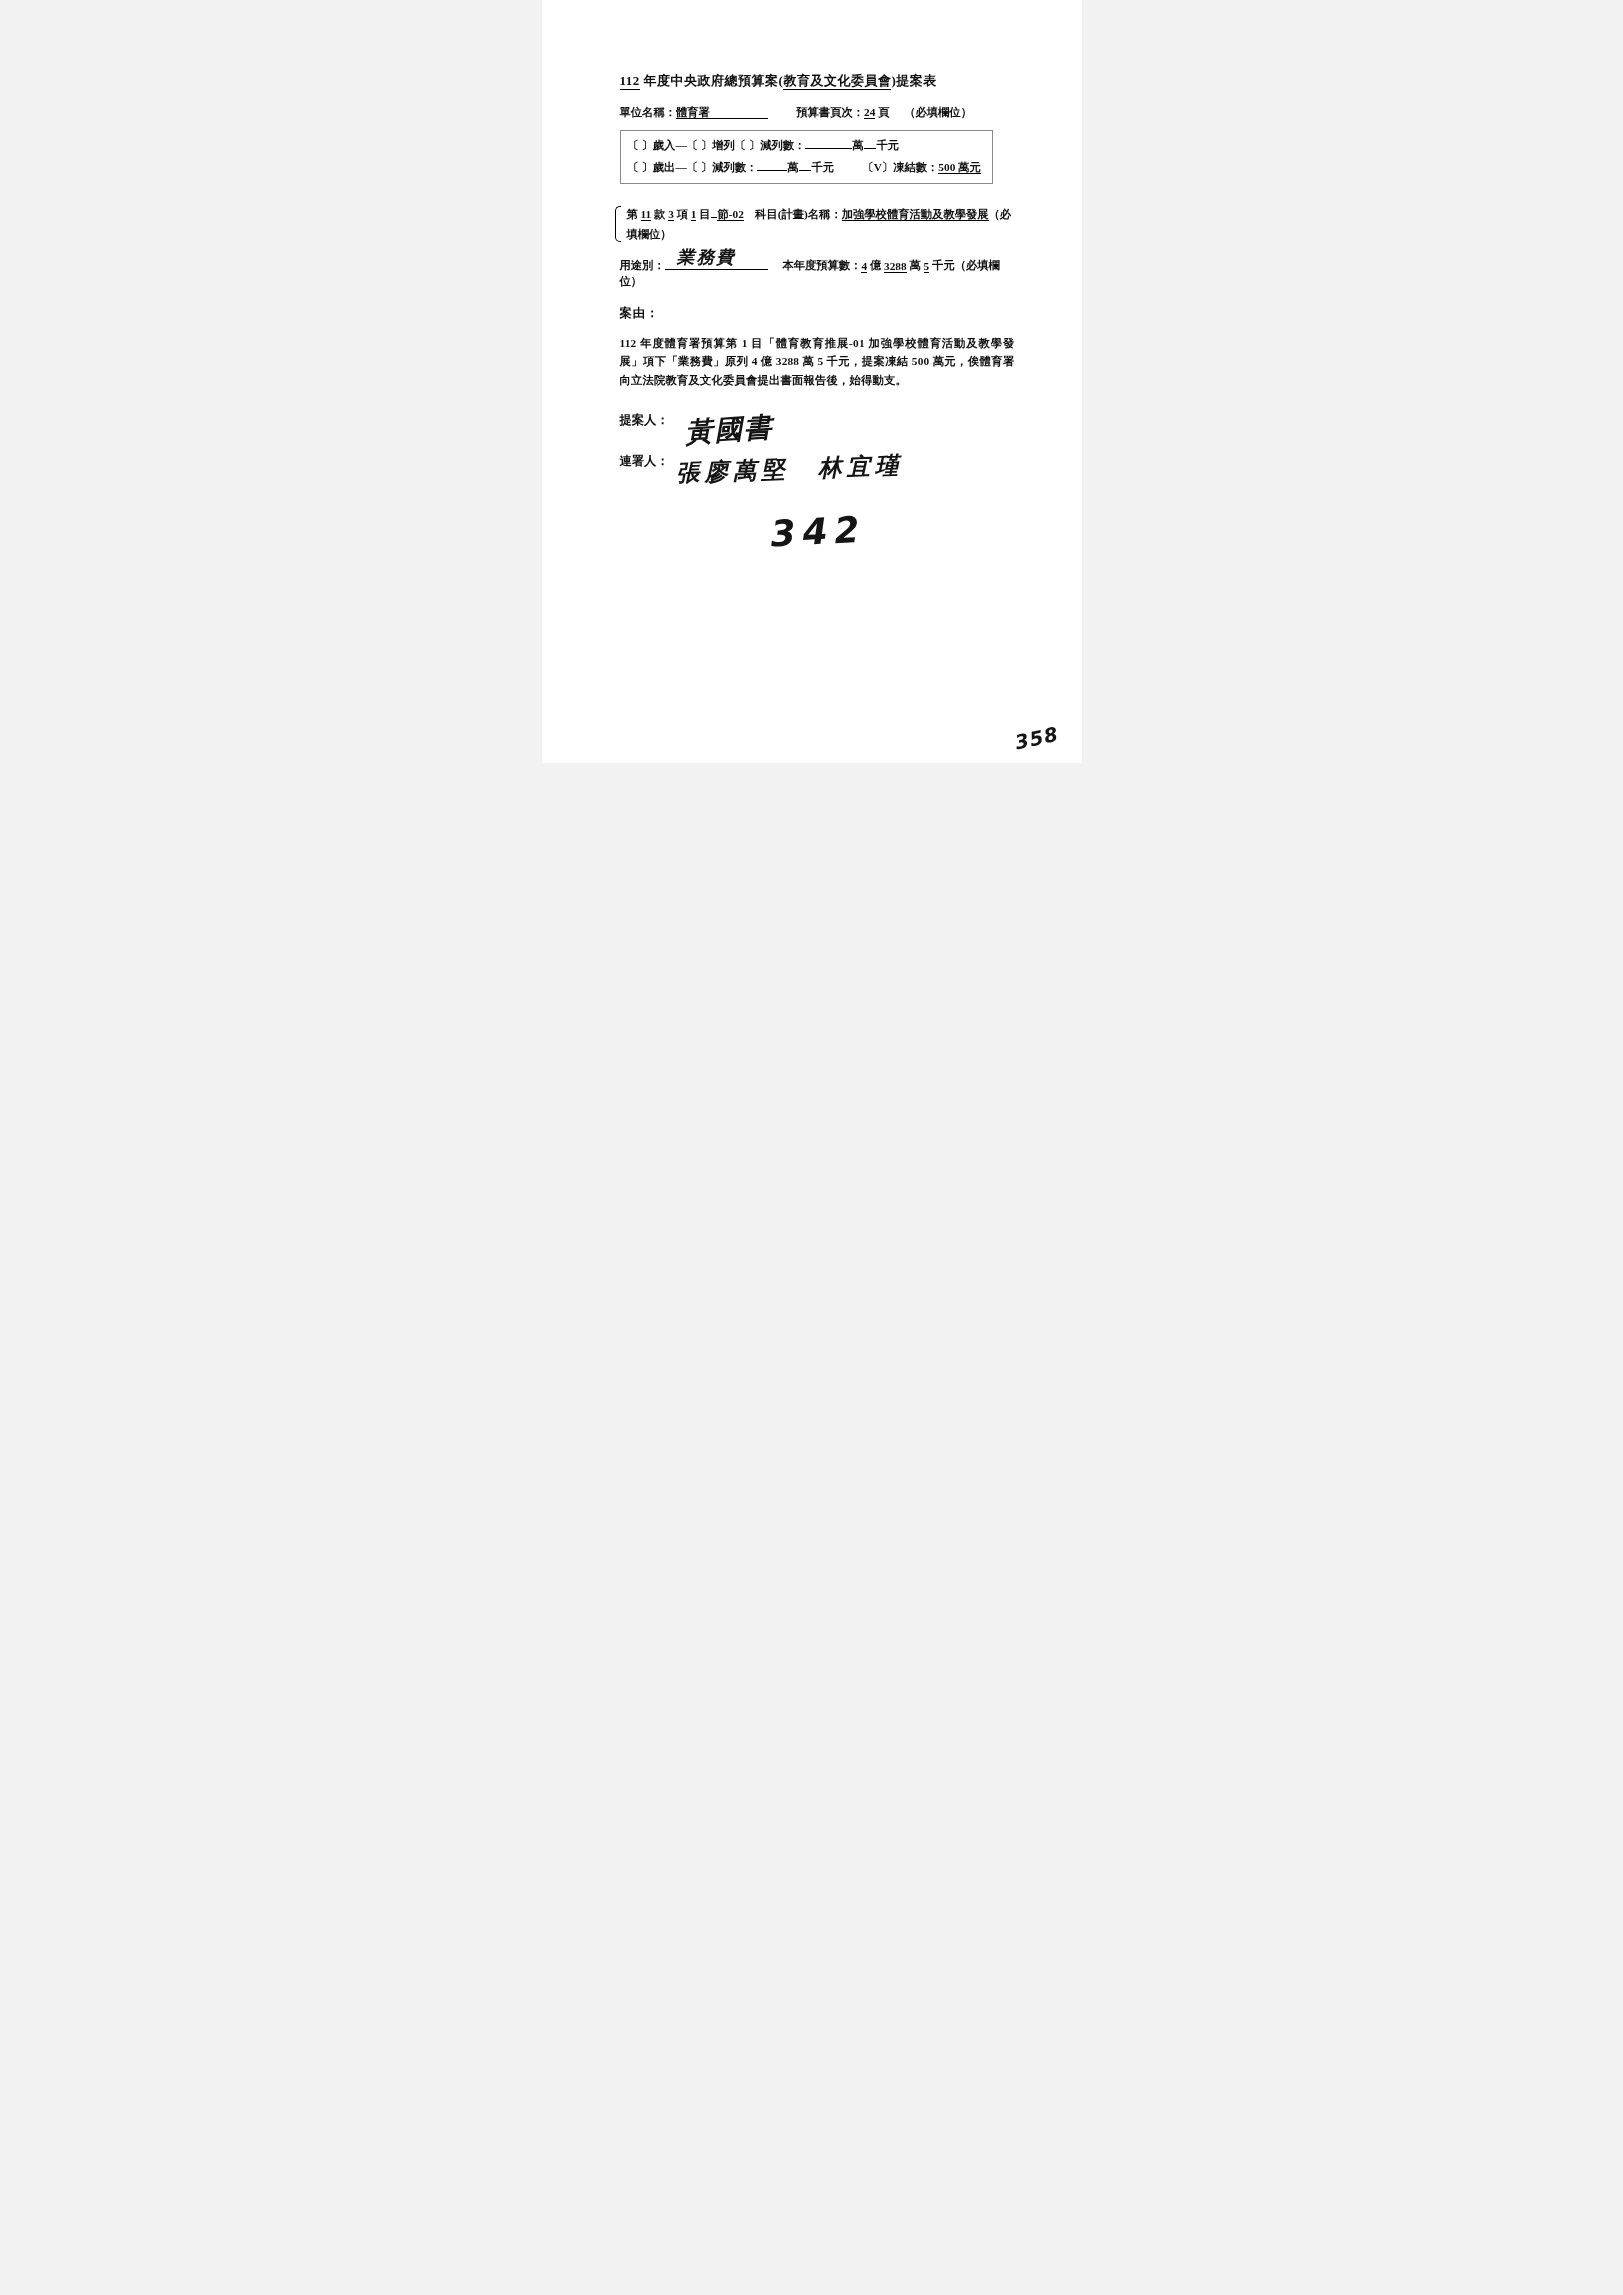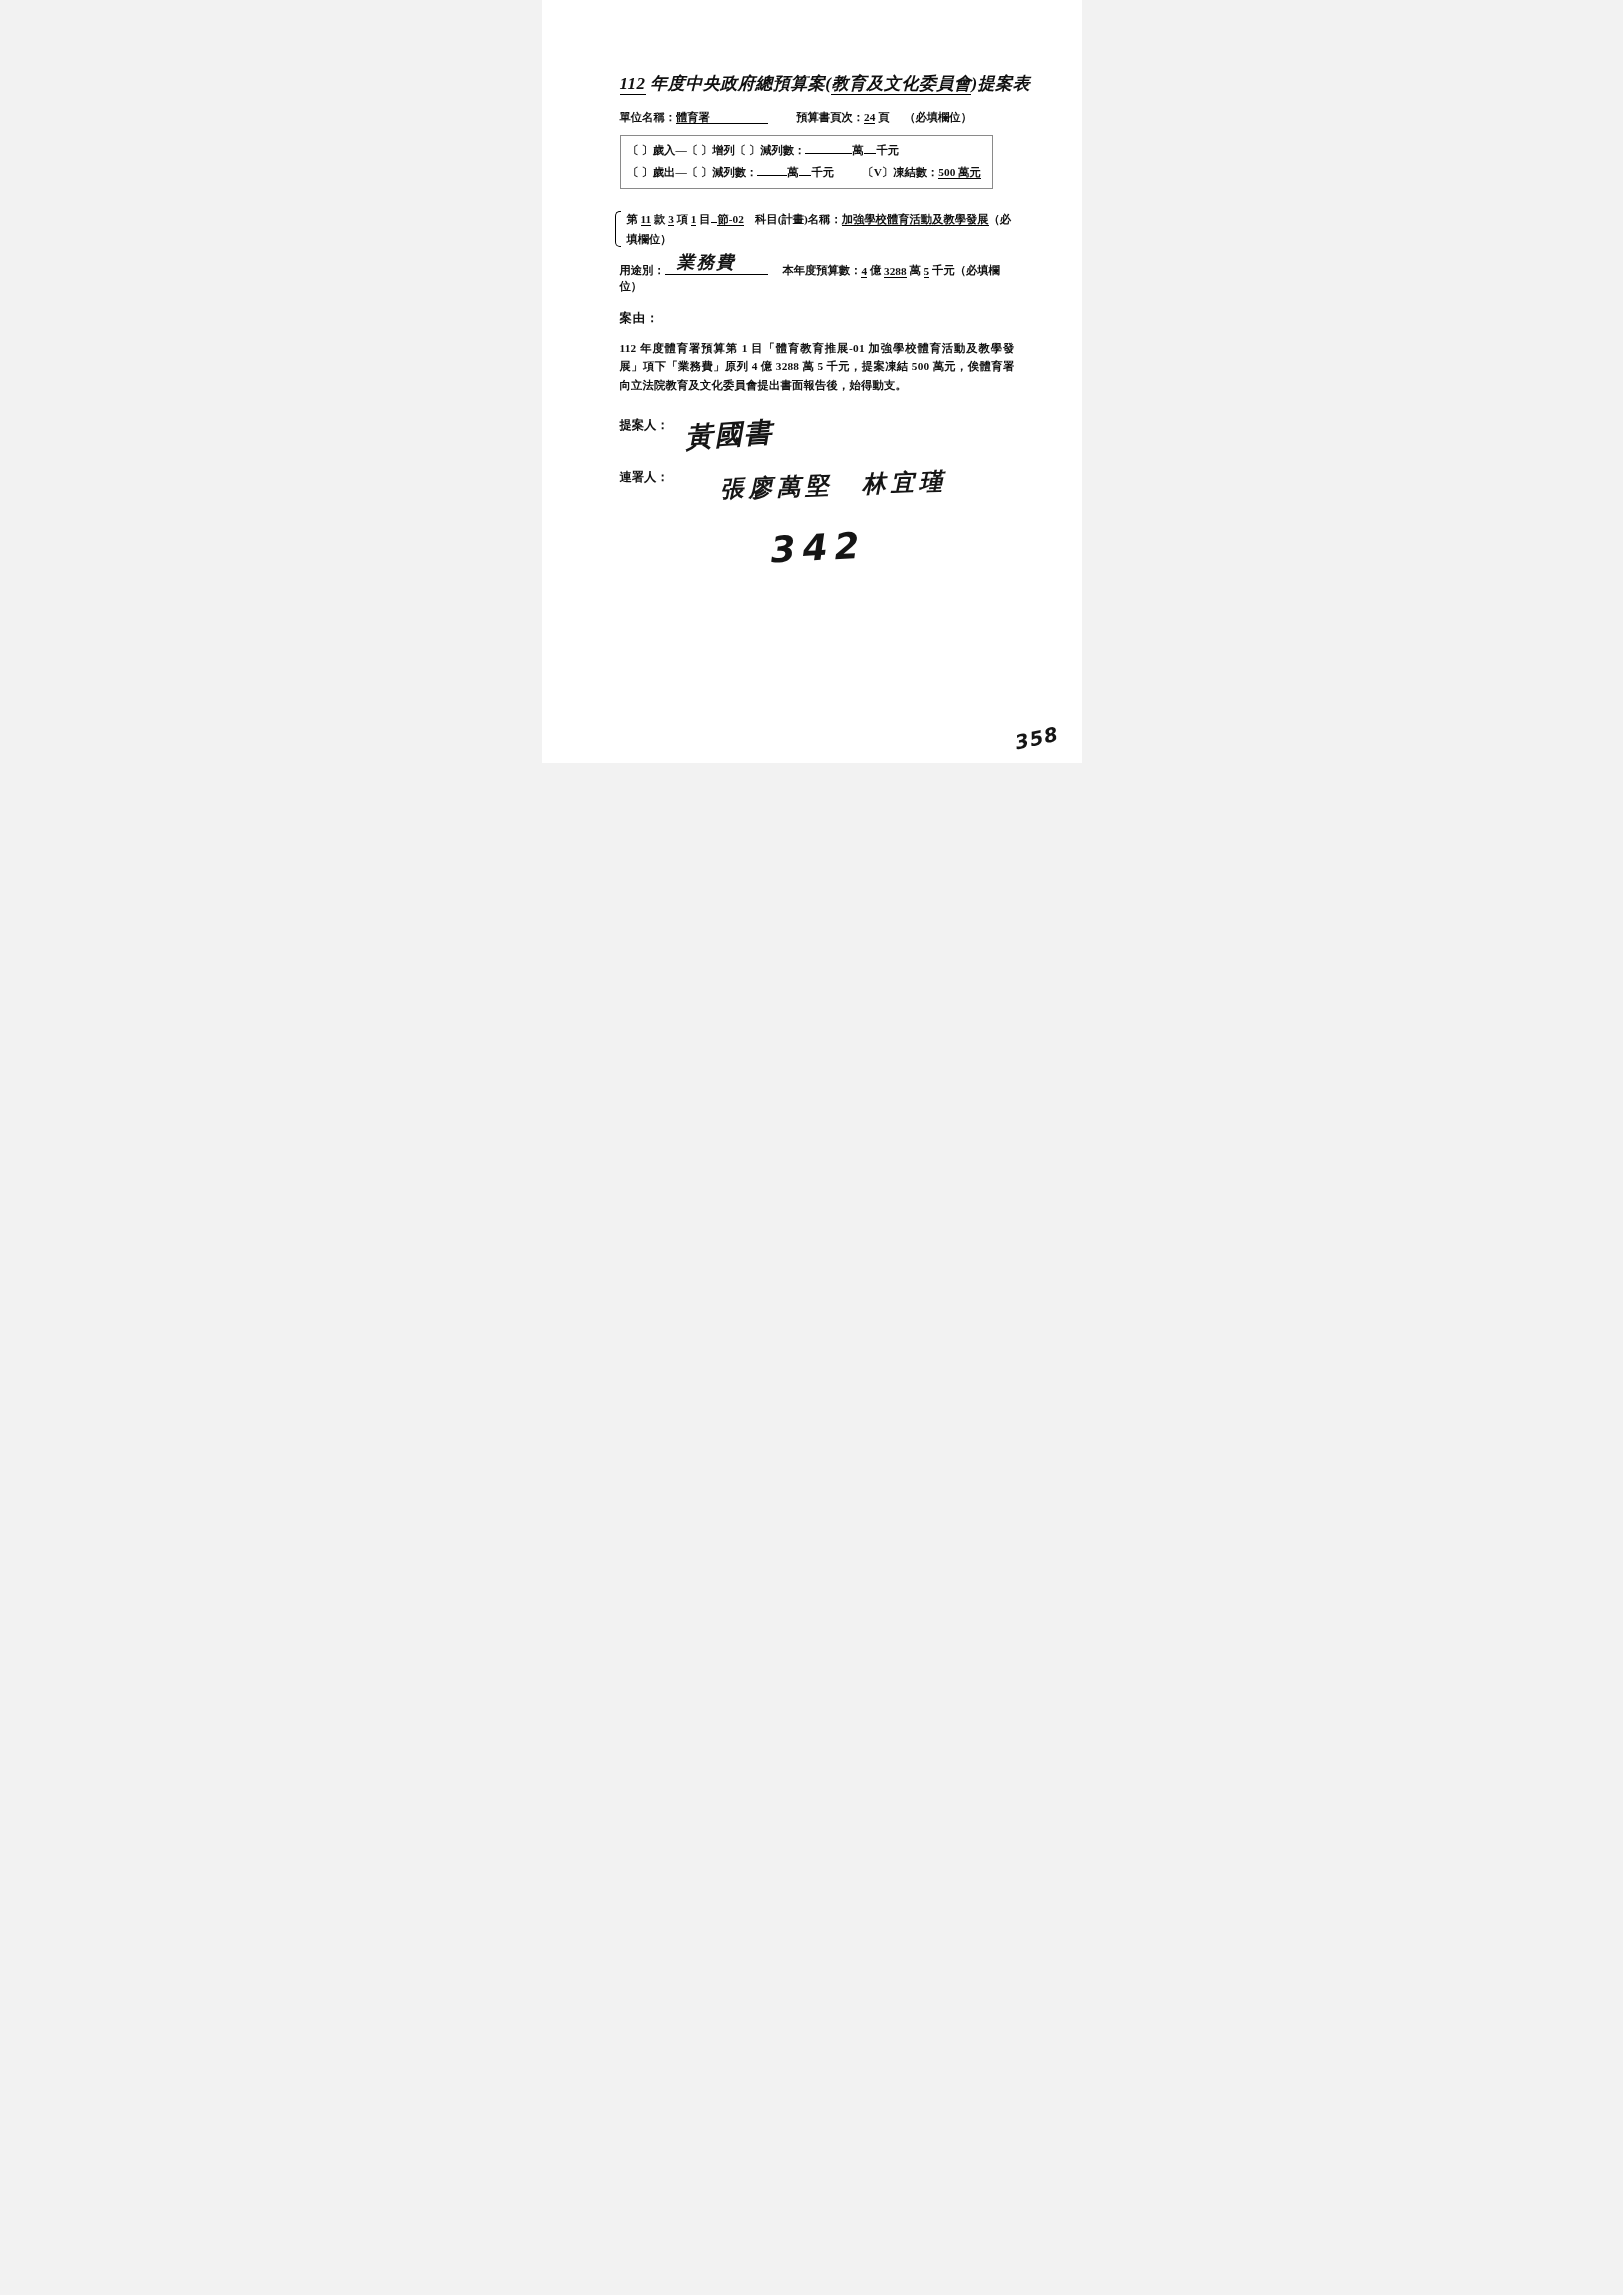"112 年度中央政府總預算案(教育及文化委員會)提案表" .title { font-size: 17px -> 13px; font-style: italic -> none; text-align: right -> left }
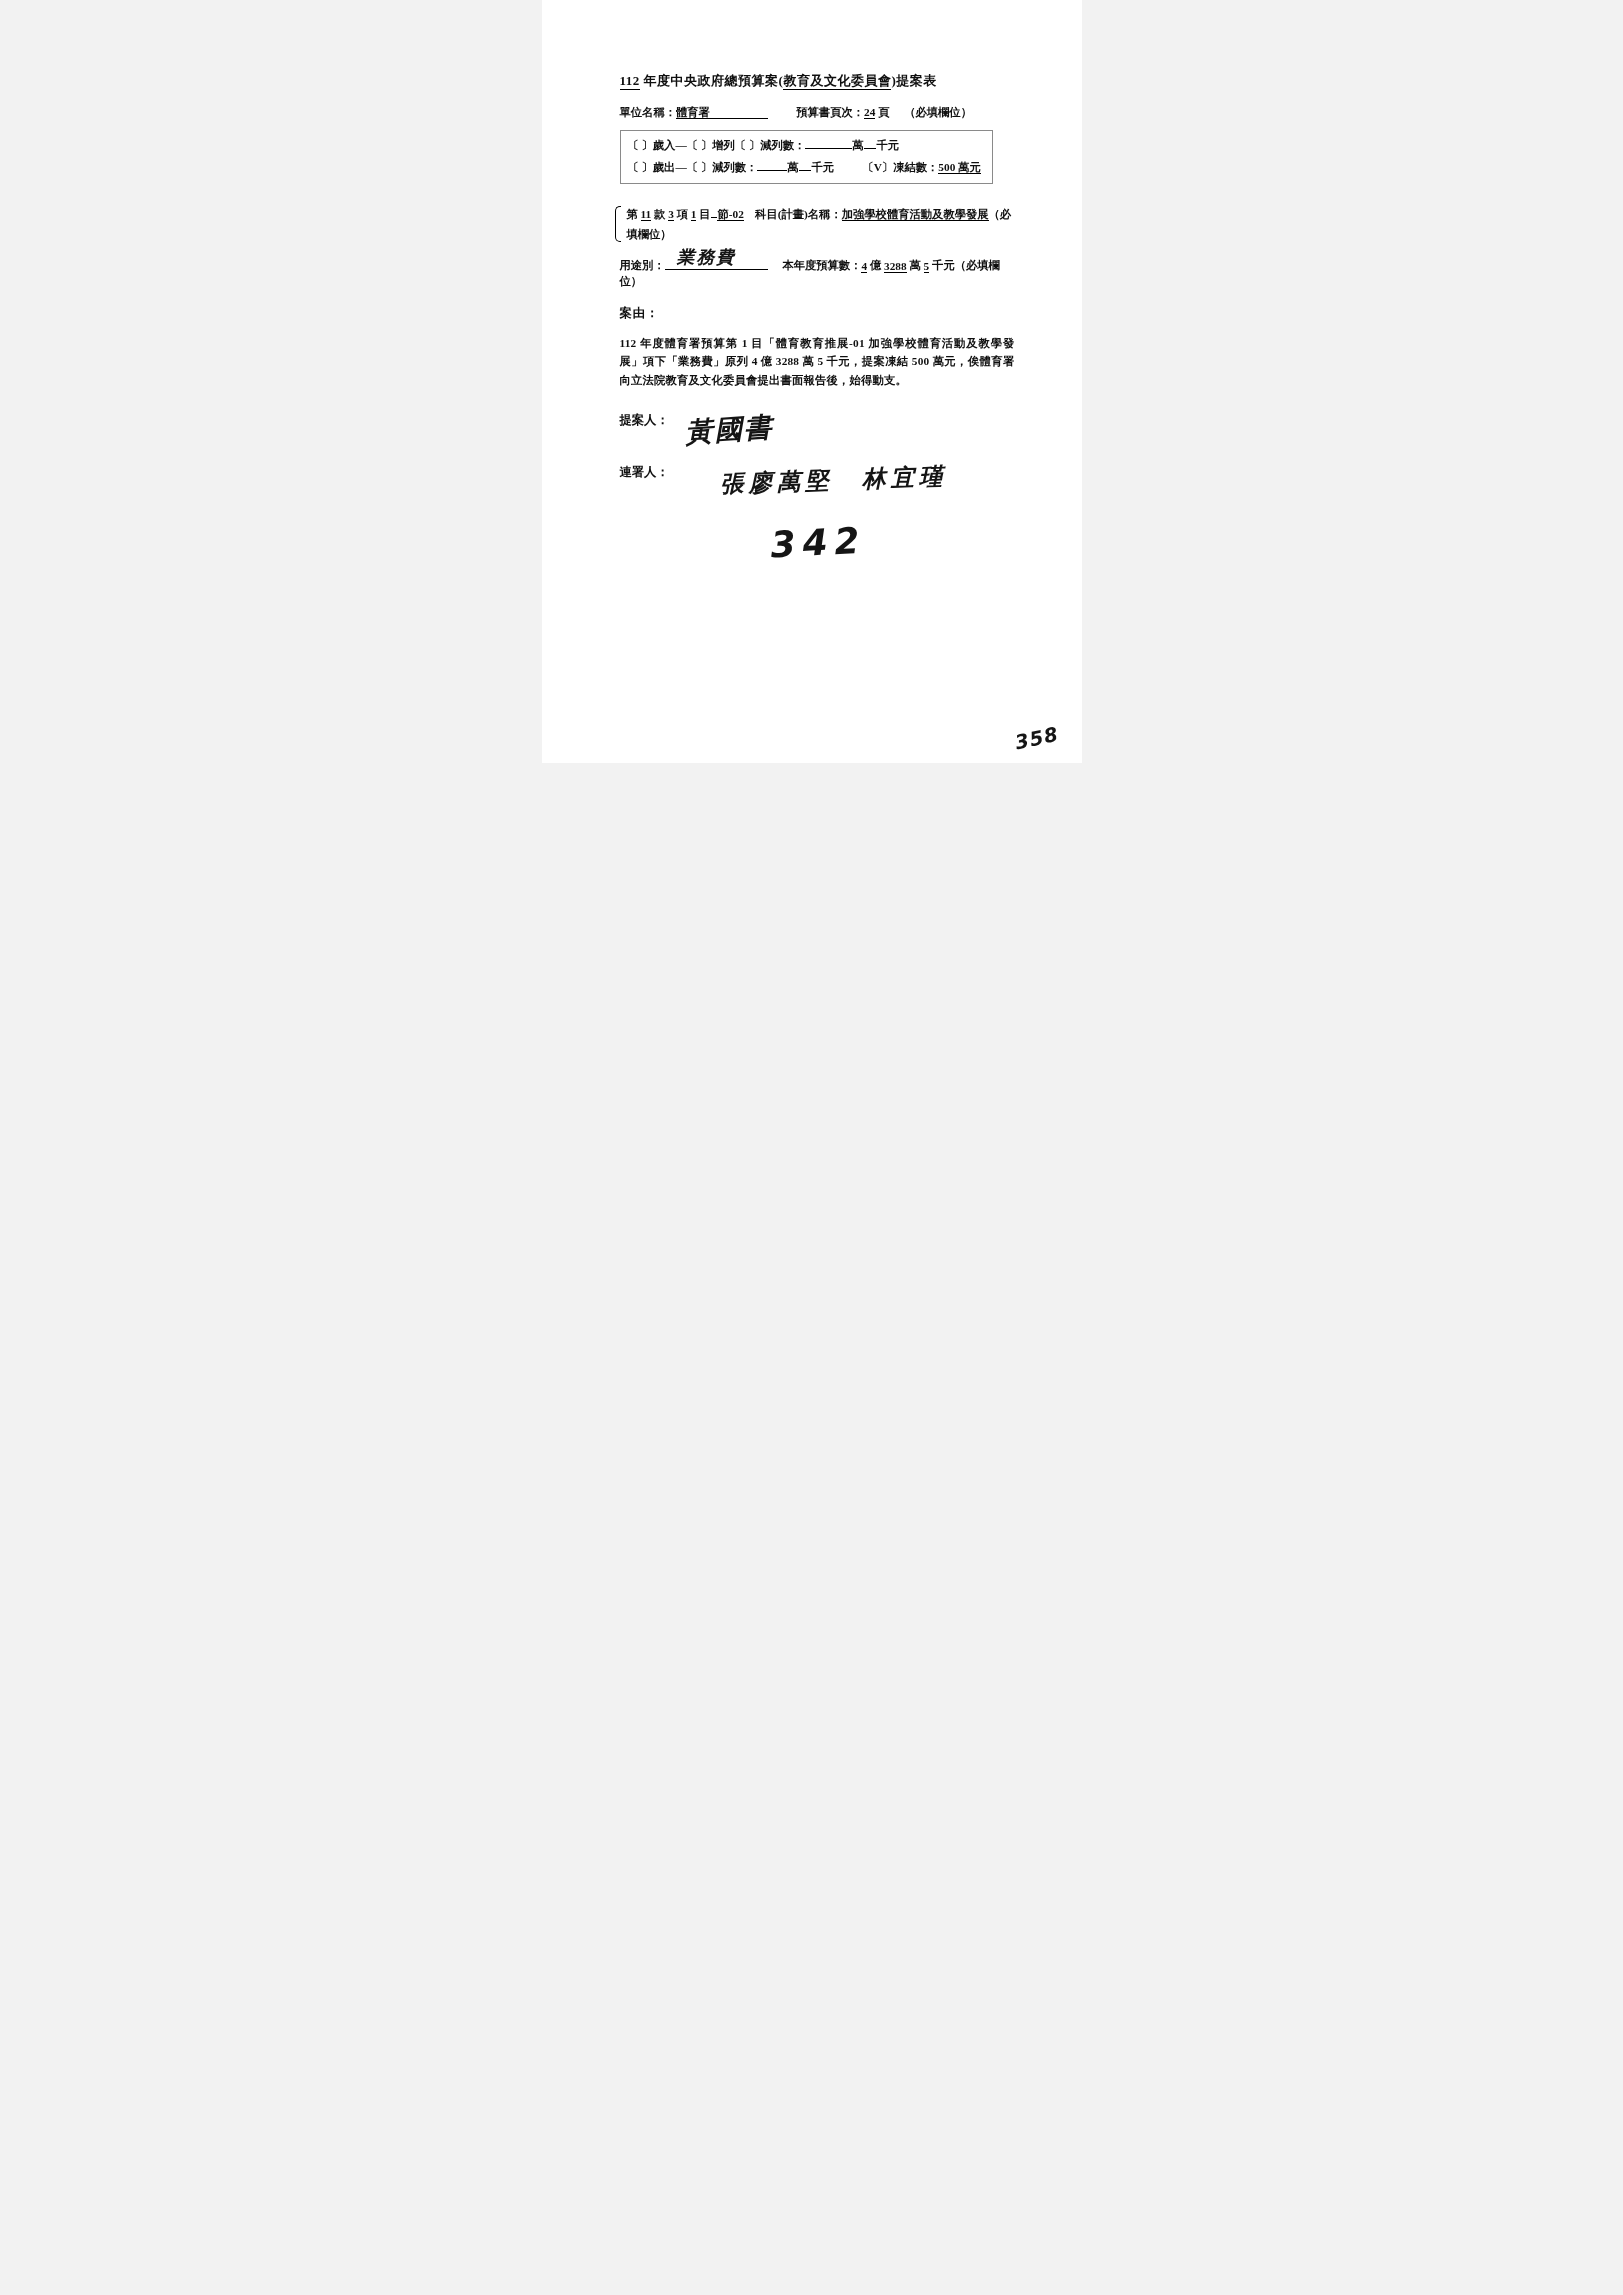"連署人：" .sig-row.cosigner { gap: 44px -> none; margin-top: 16px -> 5px }
